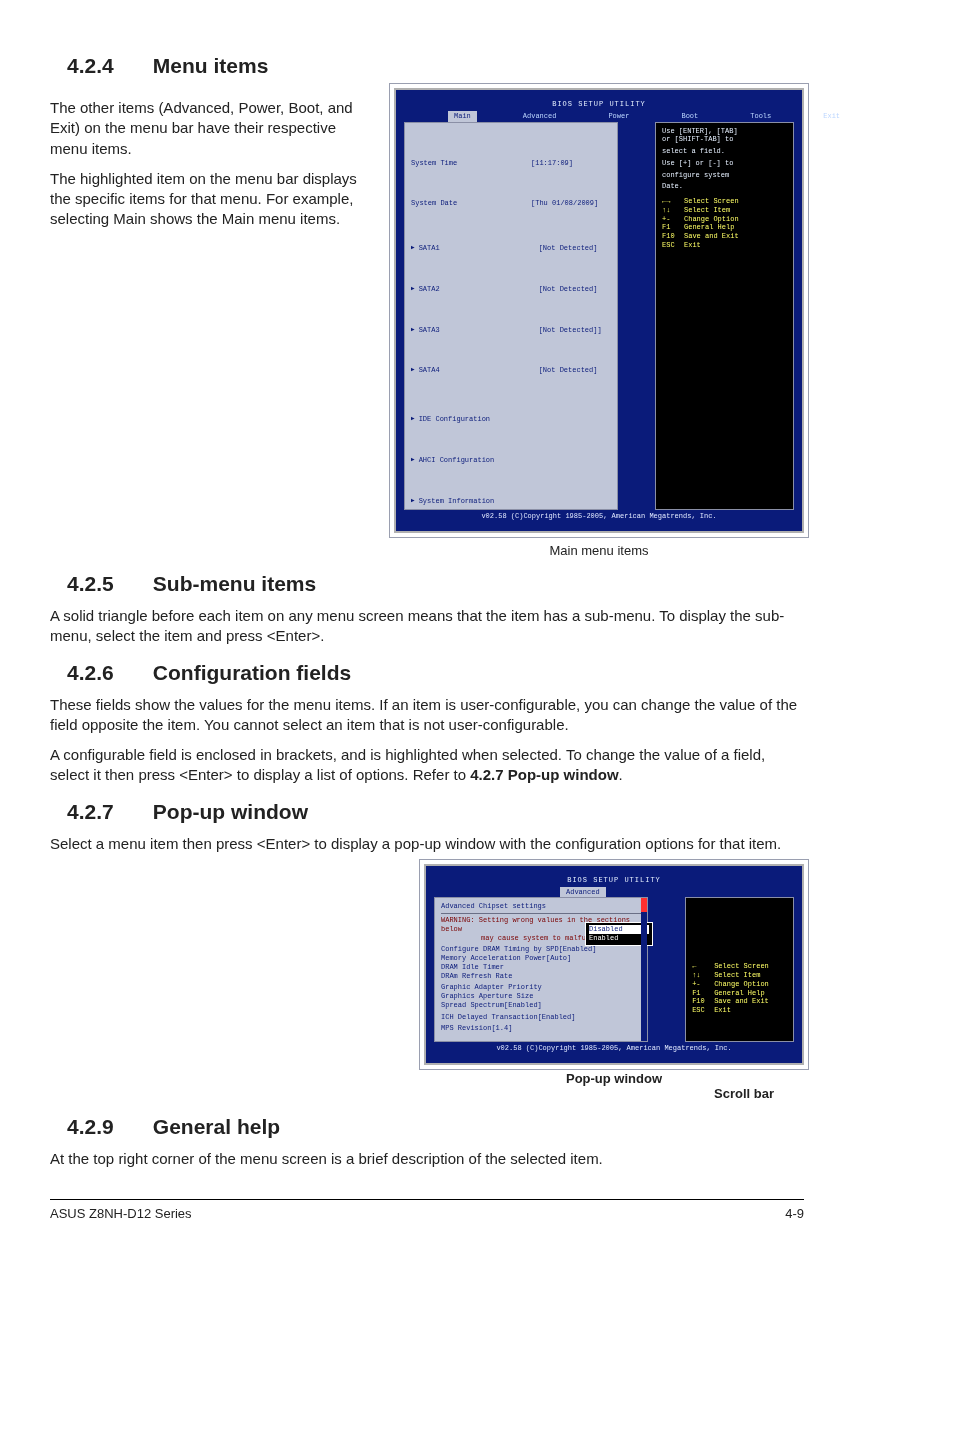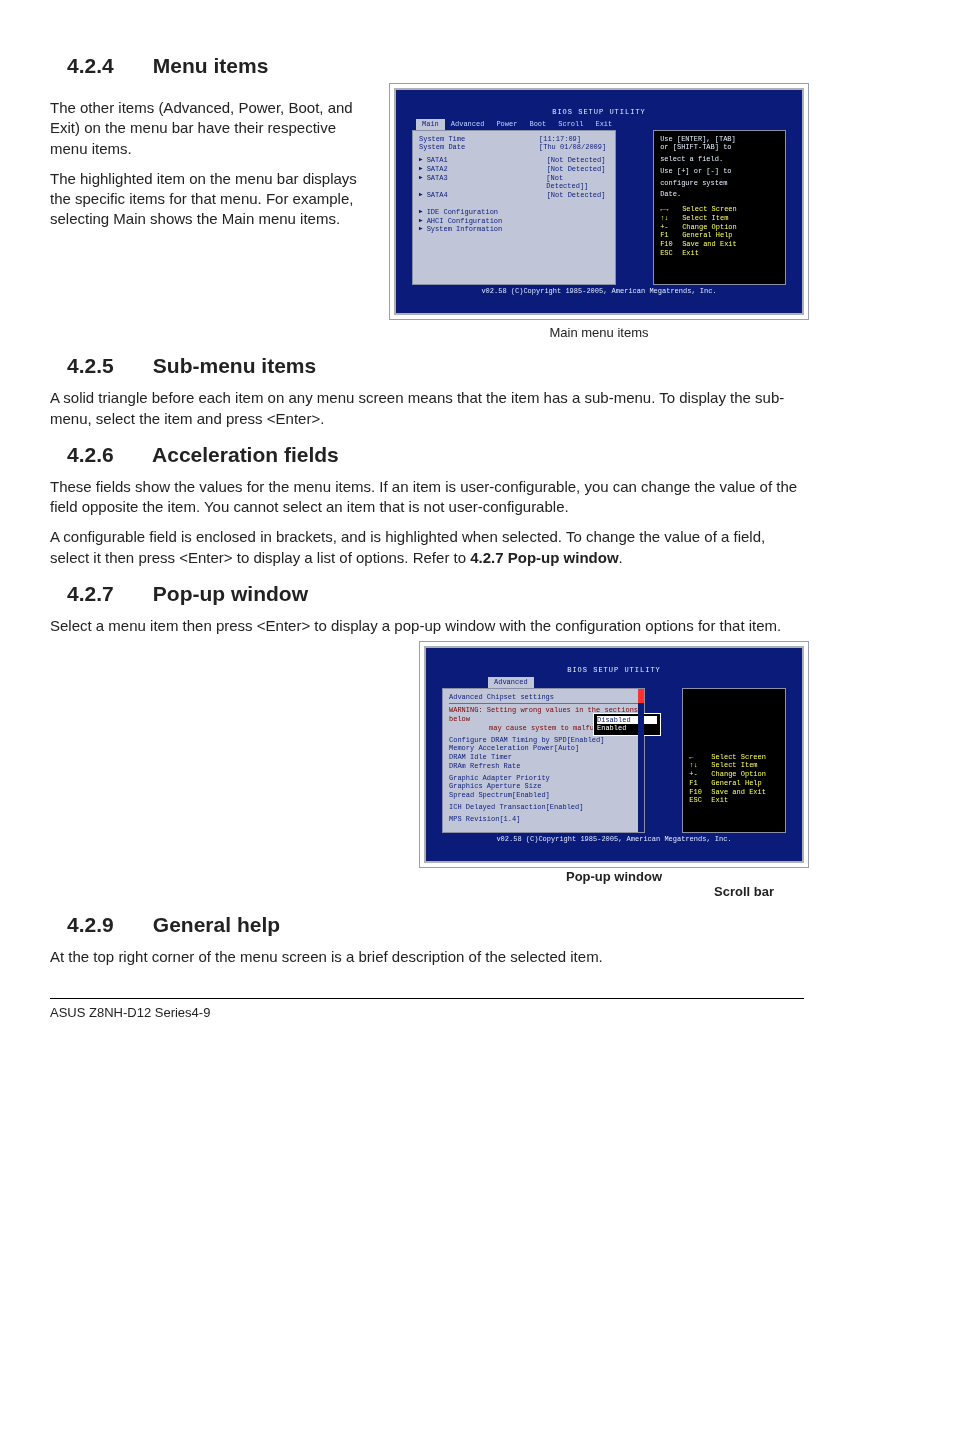"BIOS SETUP UTILITY" .bios-screen { padding: 16px -> 8px }
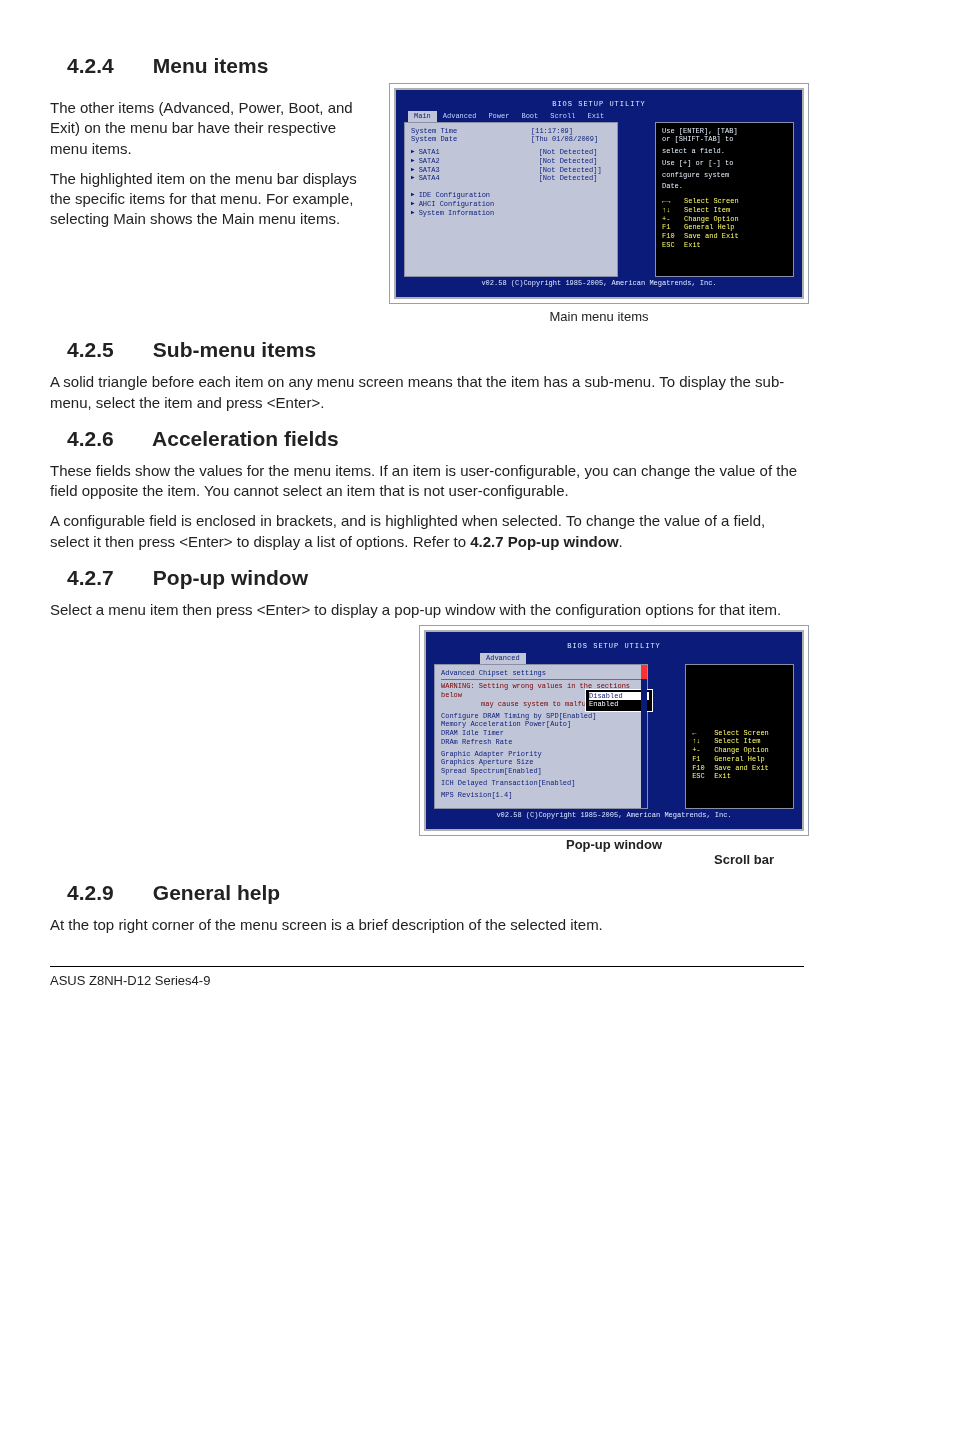"Main" .bios-tabs span { margin-left: none -> 40px }
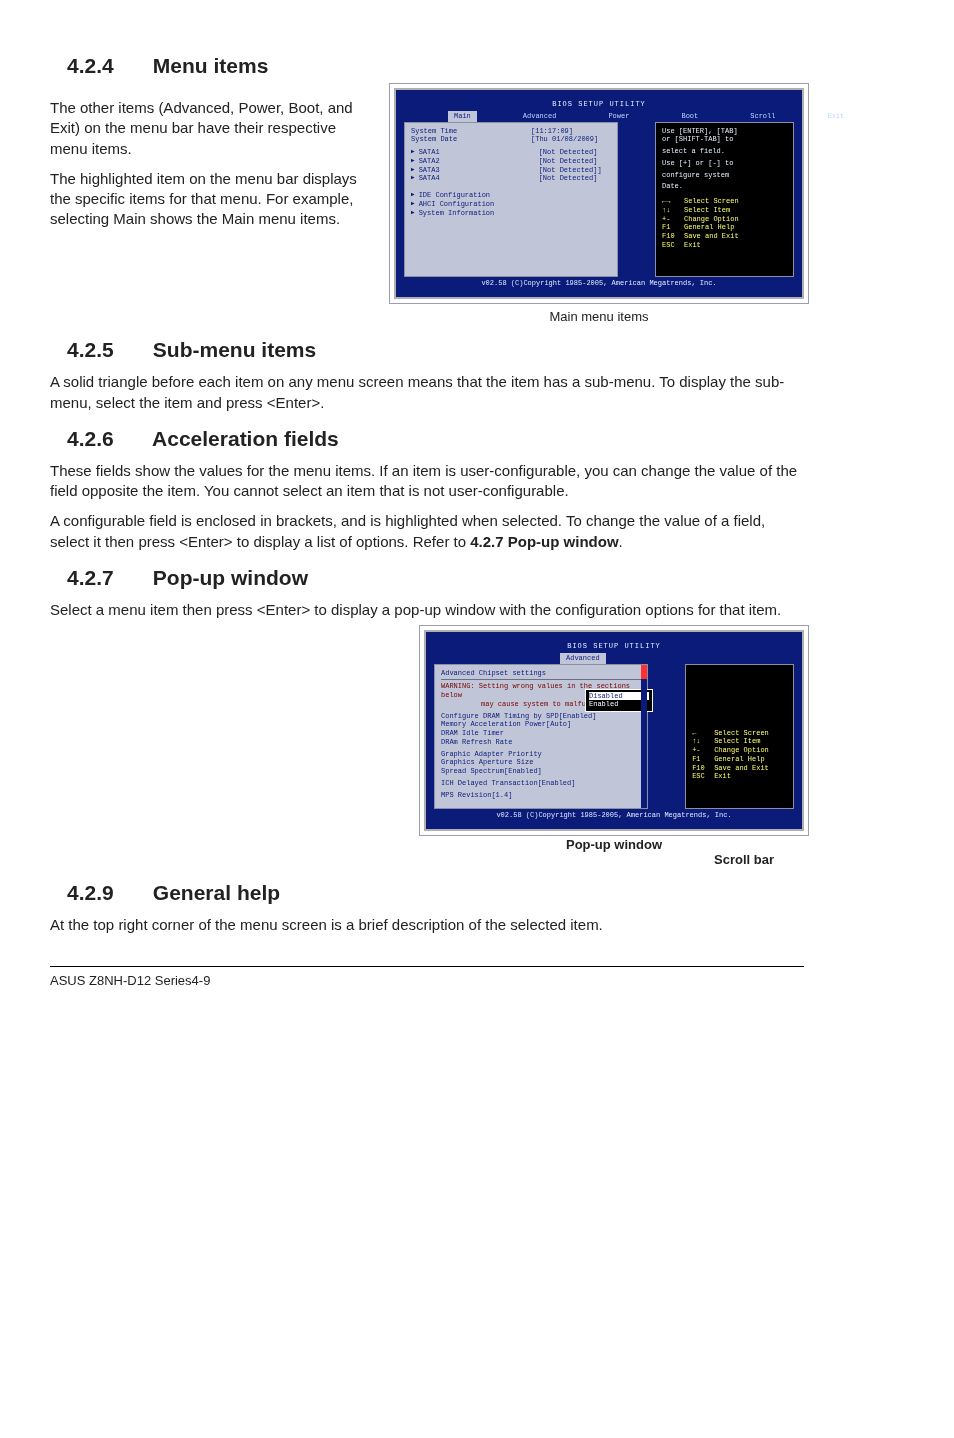"Scroll" span { text: Scroll -> Tools }
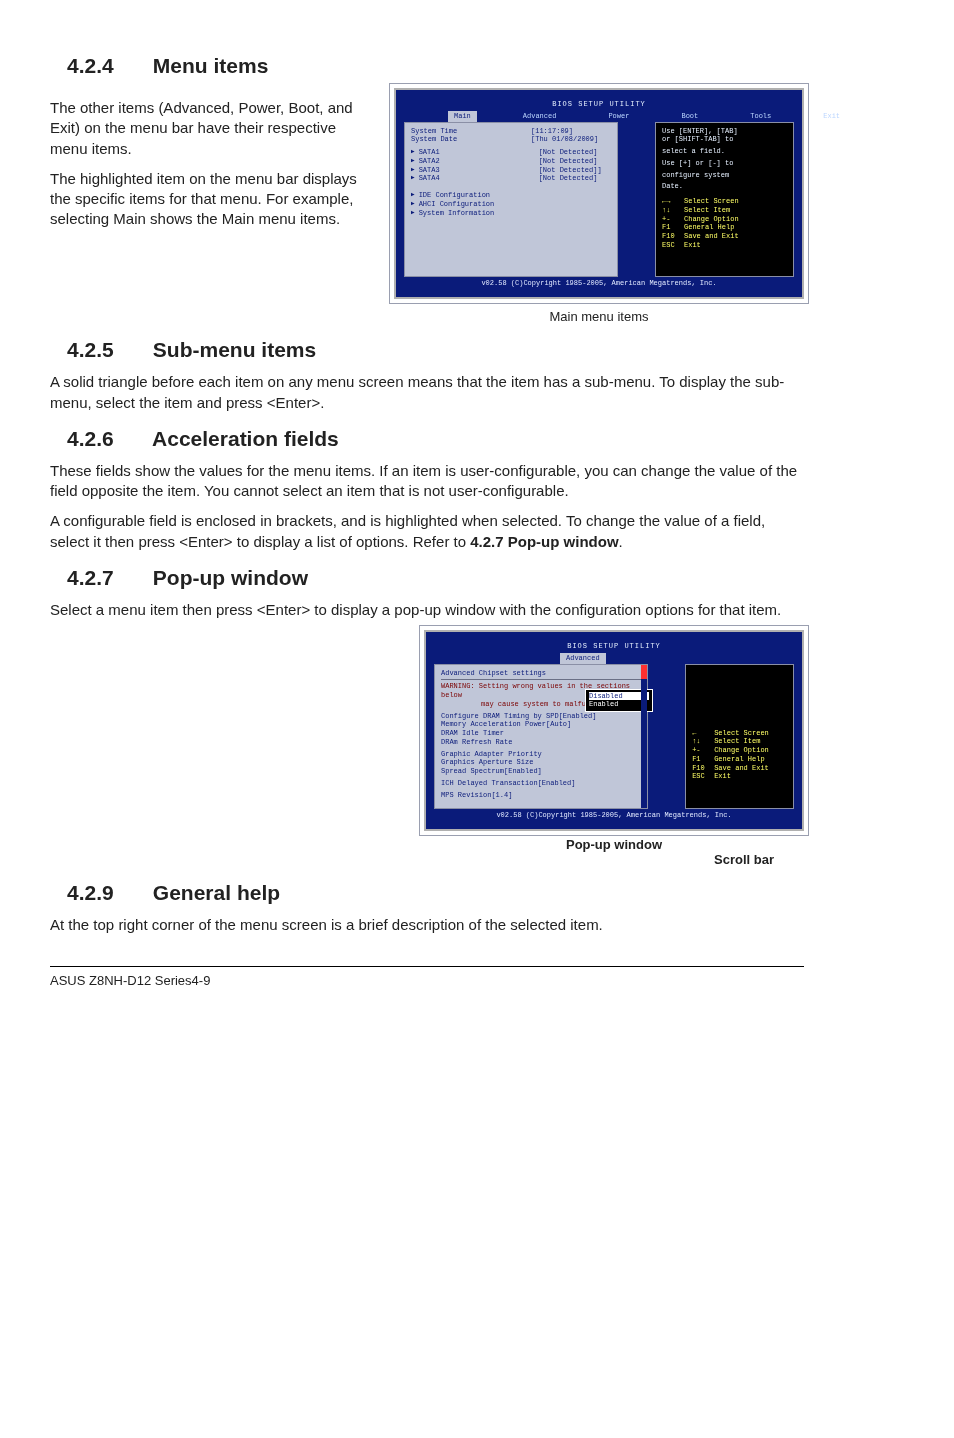"System Time" .bios-left .row { margin-top: none -> 32px }
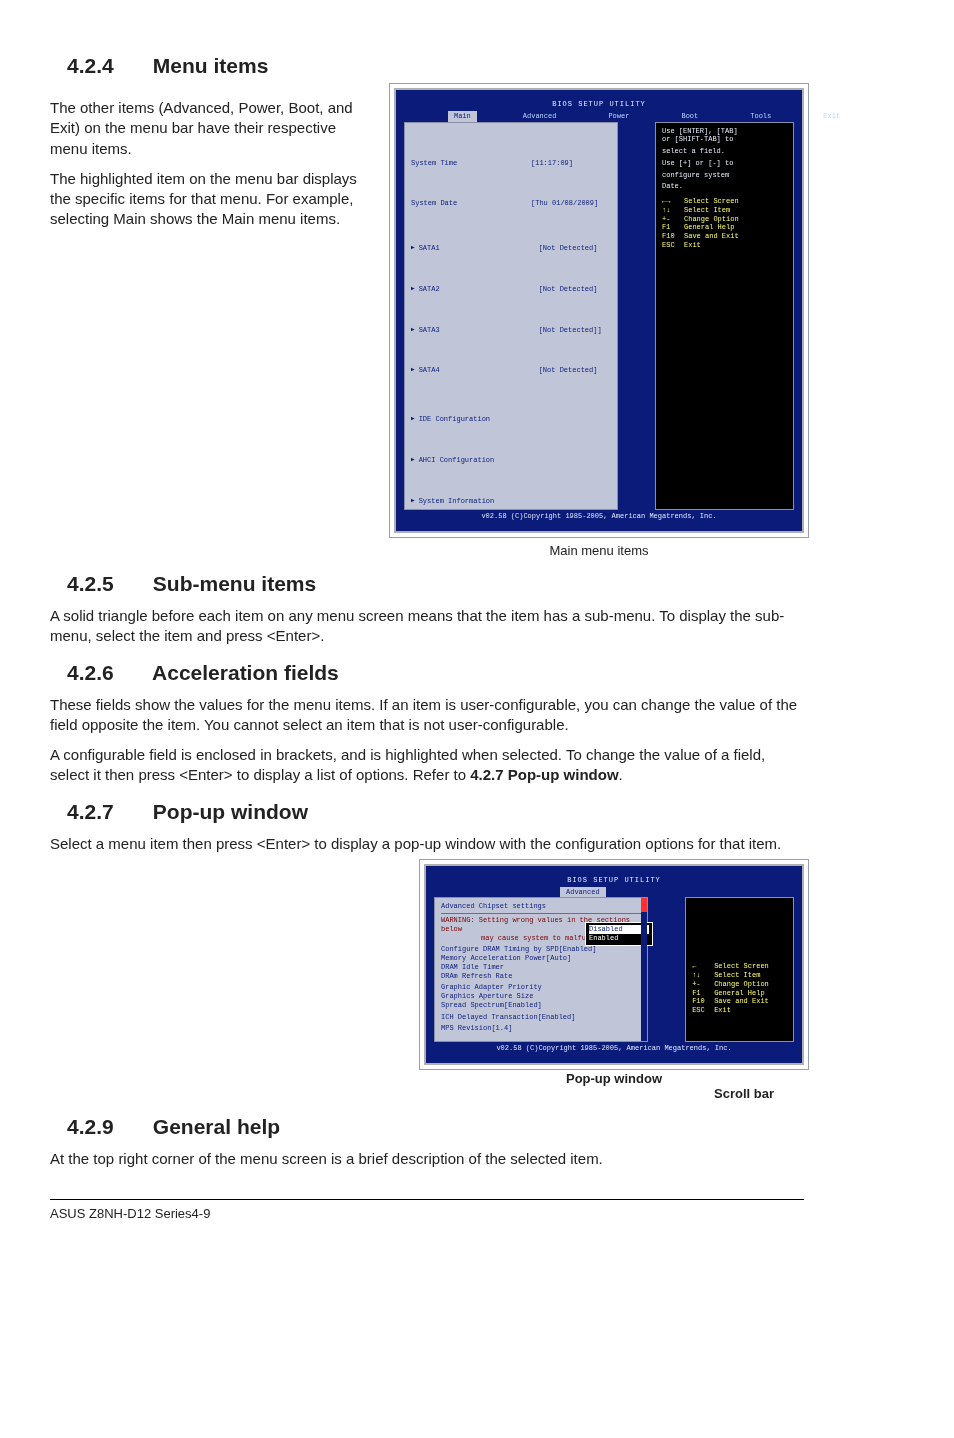"Acceleration fields" span { text: Acceleration -> Configuration }
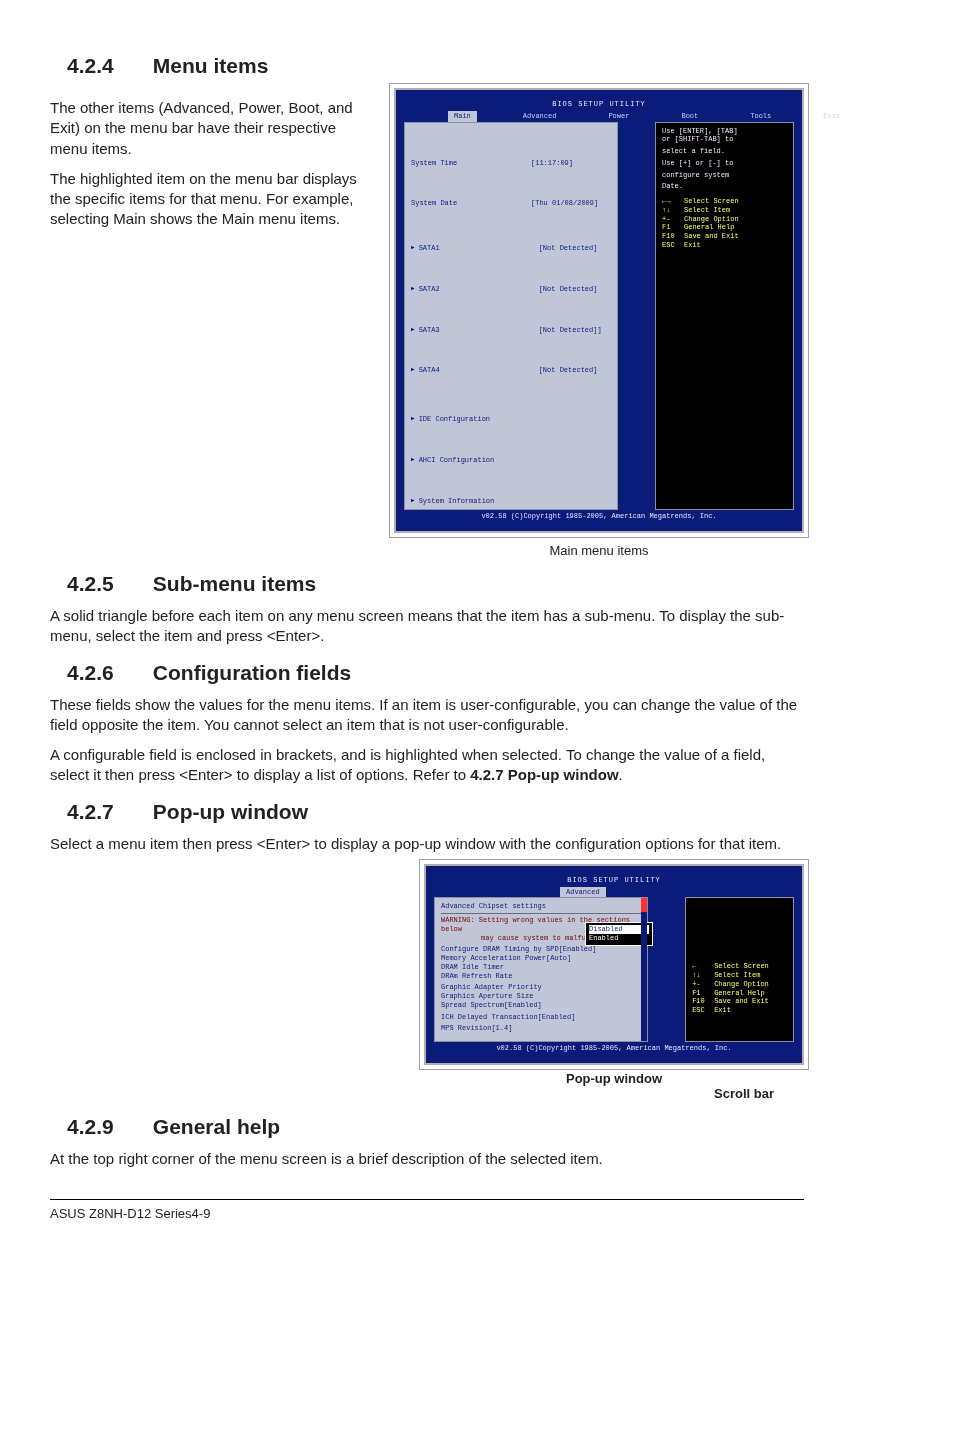"ASUS Z8NH-D12 Series" .footer-row { justify-content: none -> space-between }
